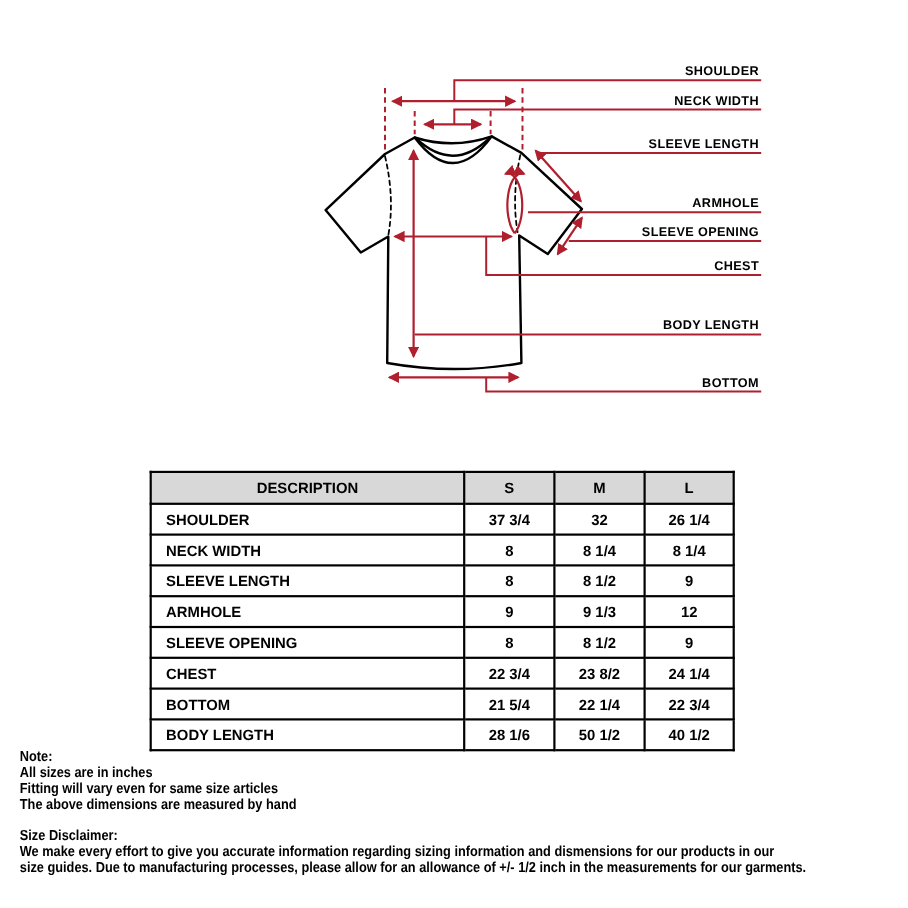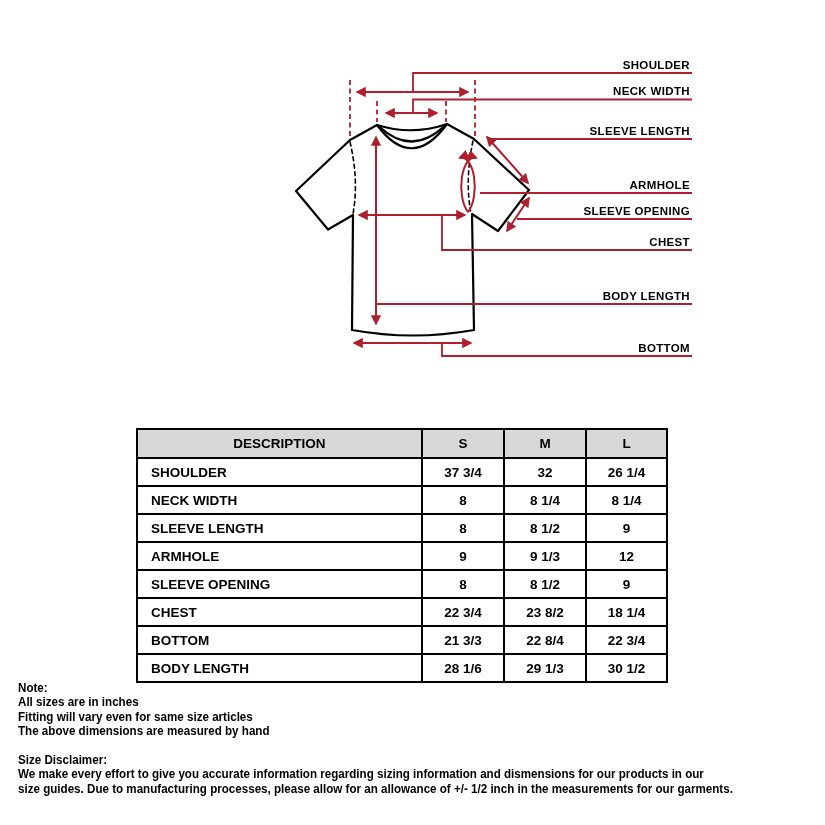"18 1/4" td { text: 18 -> 24 }
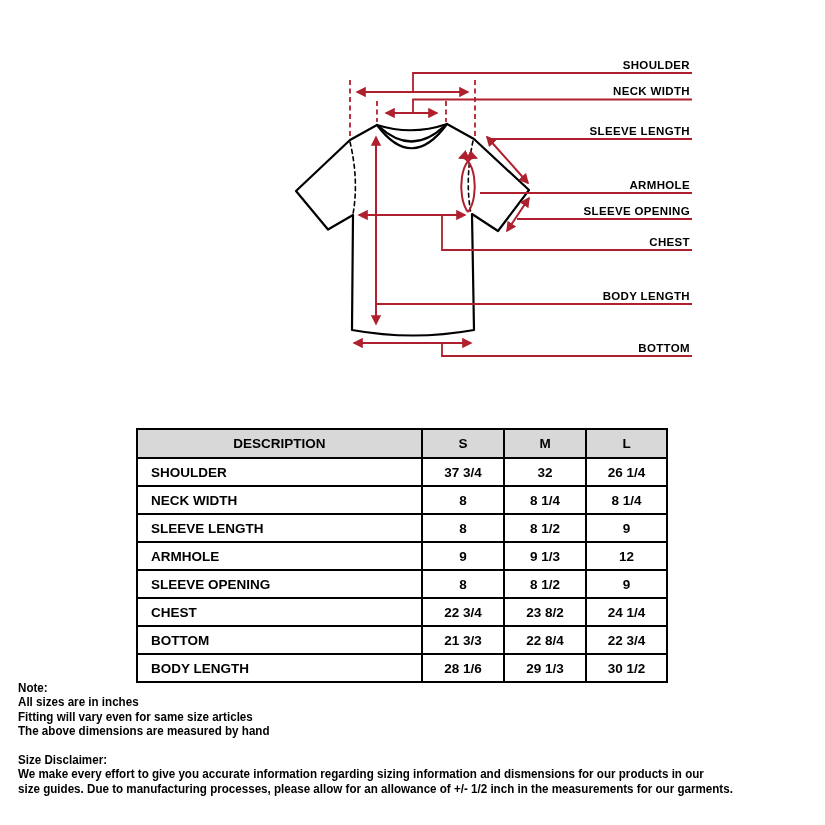"21 3/3" td { text: 3/3 -> 5/4 }
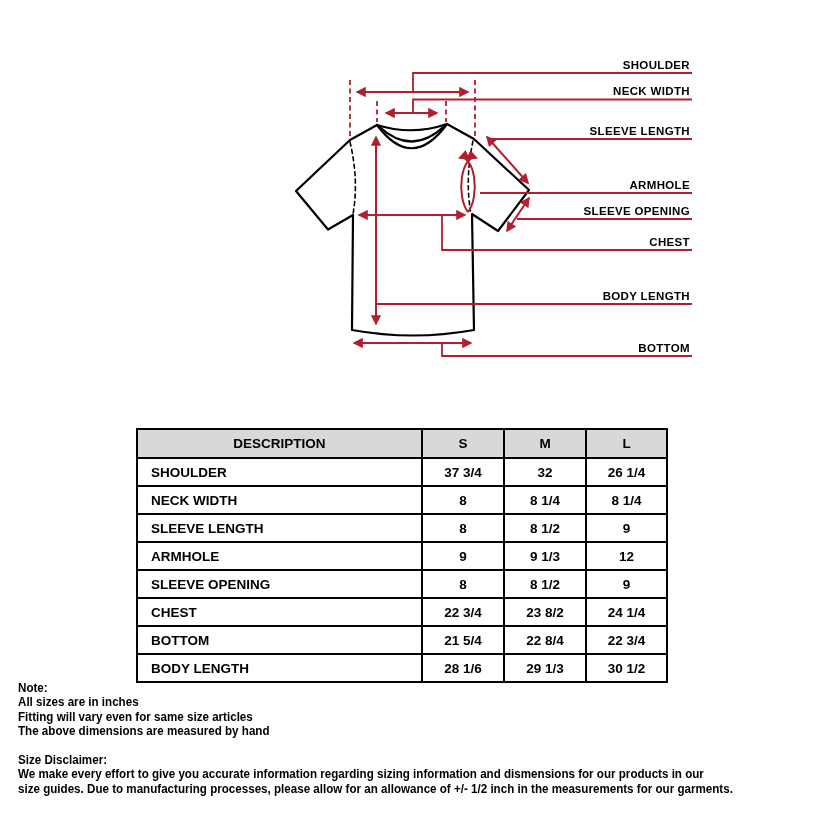"22 8/4" td { text: 8/4 -> 1/4 }
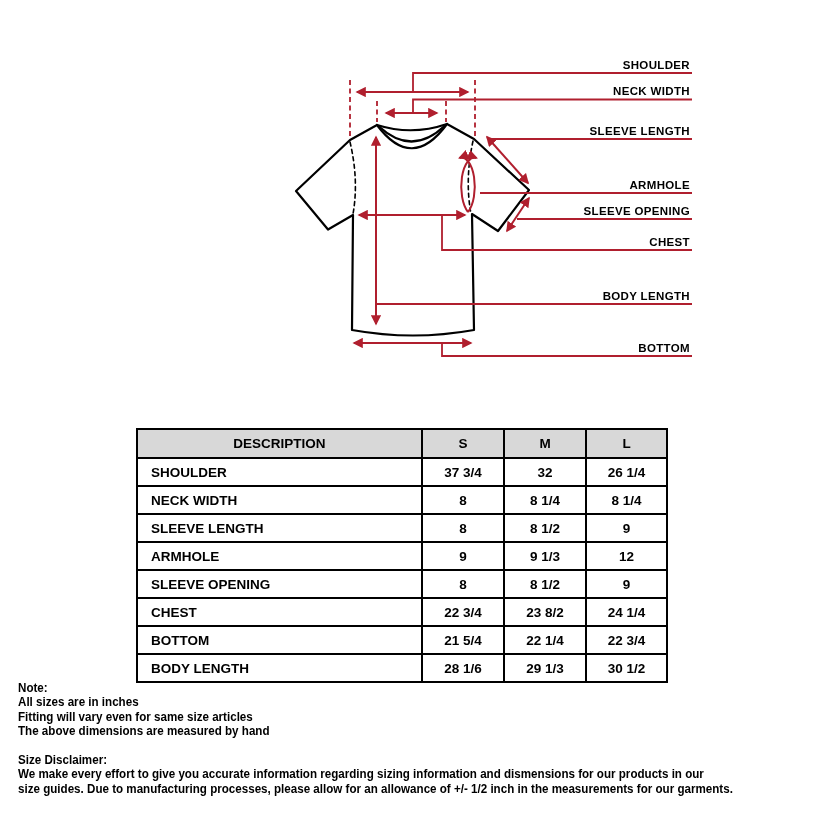"29 1/3" td { text: 29 1/3 -> 50 1/2 }
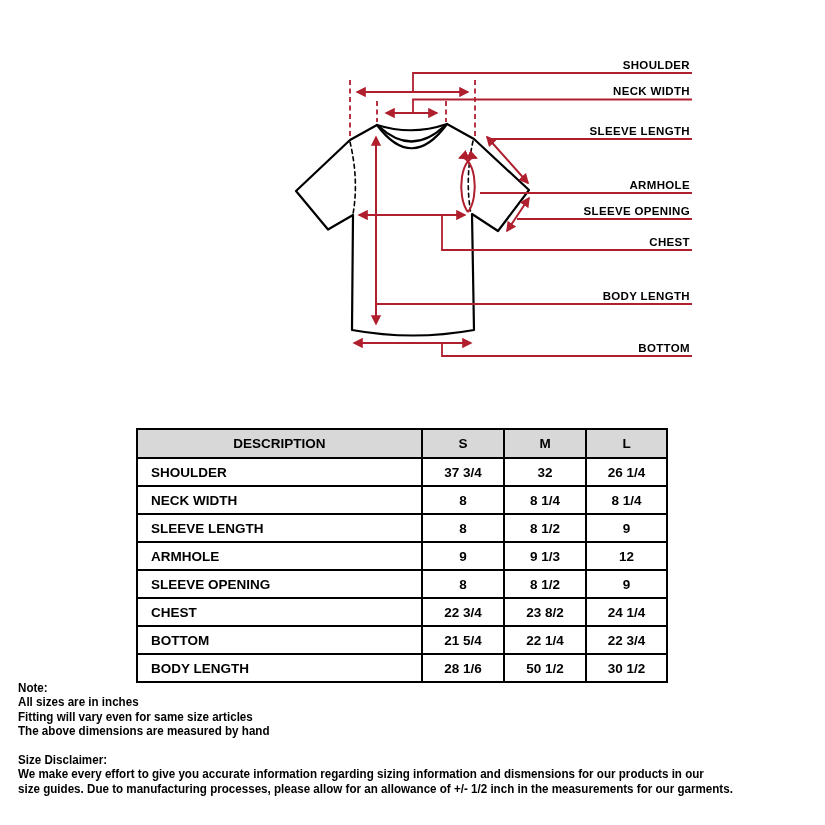"30 1/2" td { text: 30 -> 40 }
